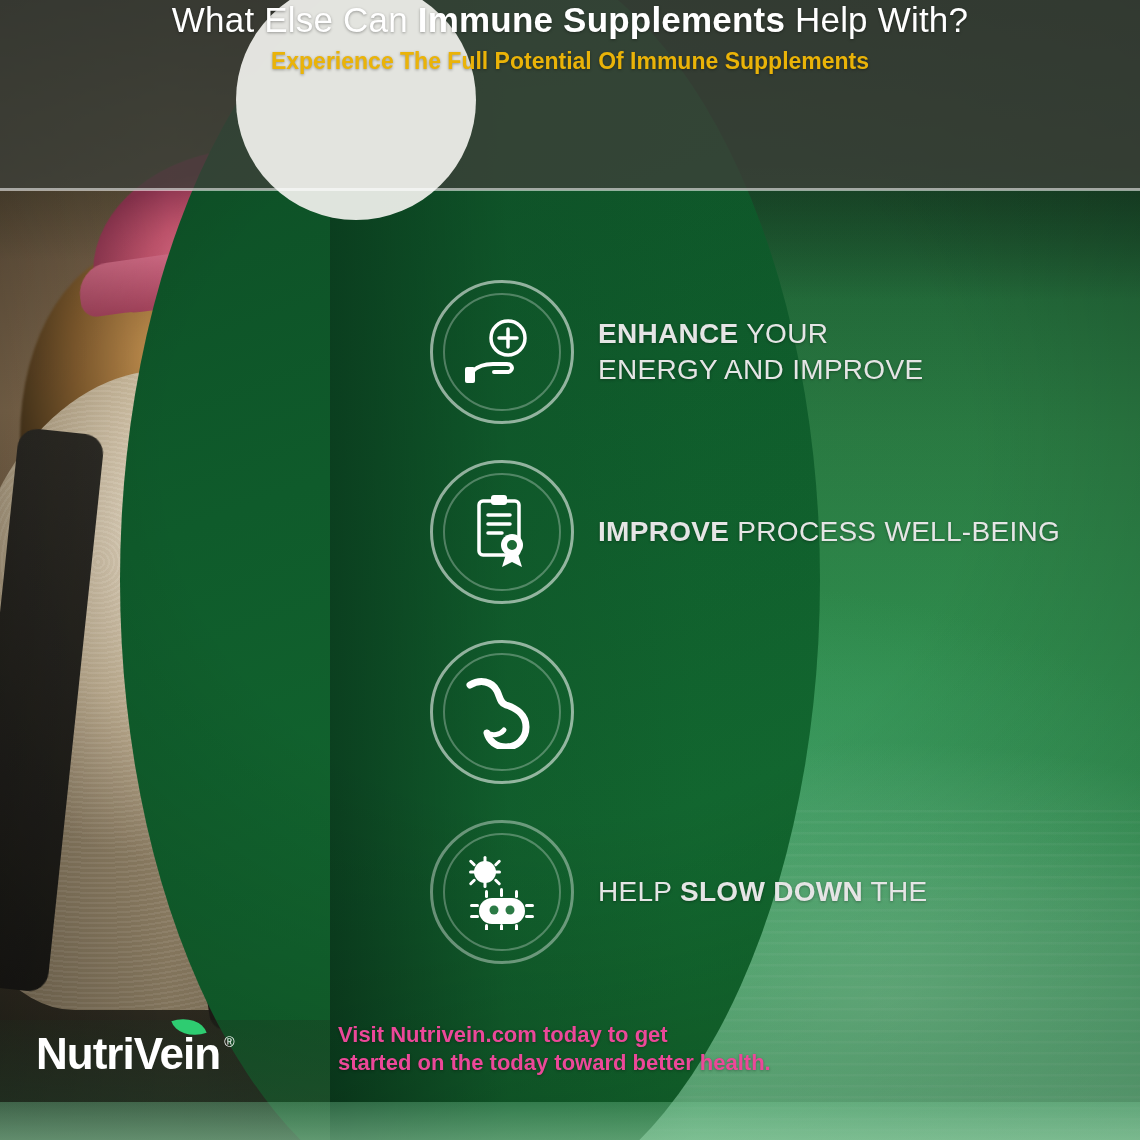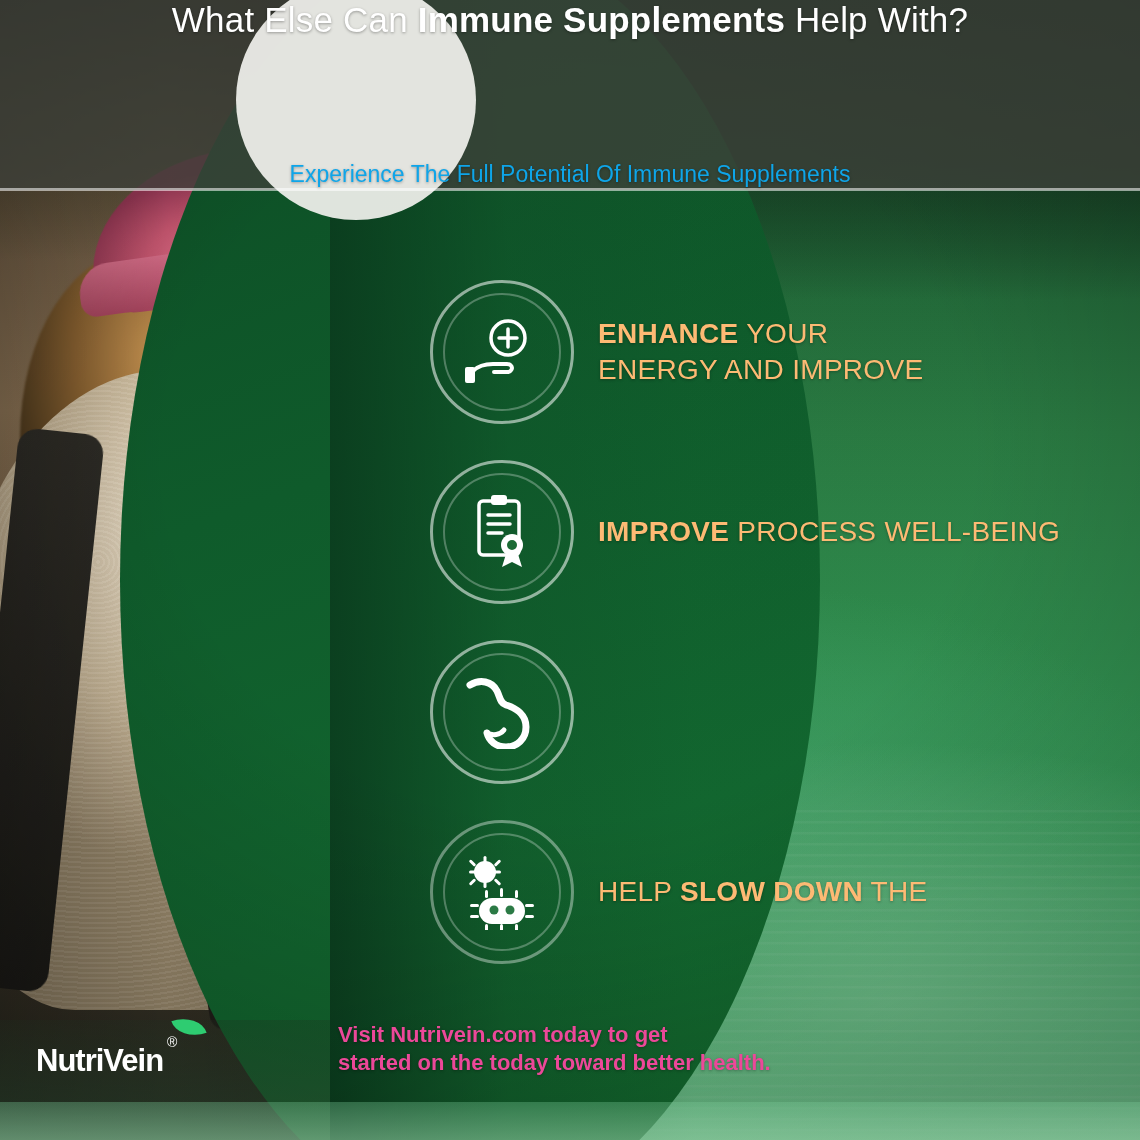"What Else Can Immune Supplements" .headings { justify-content: space-between -> flex-start }
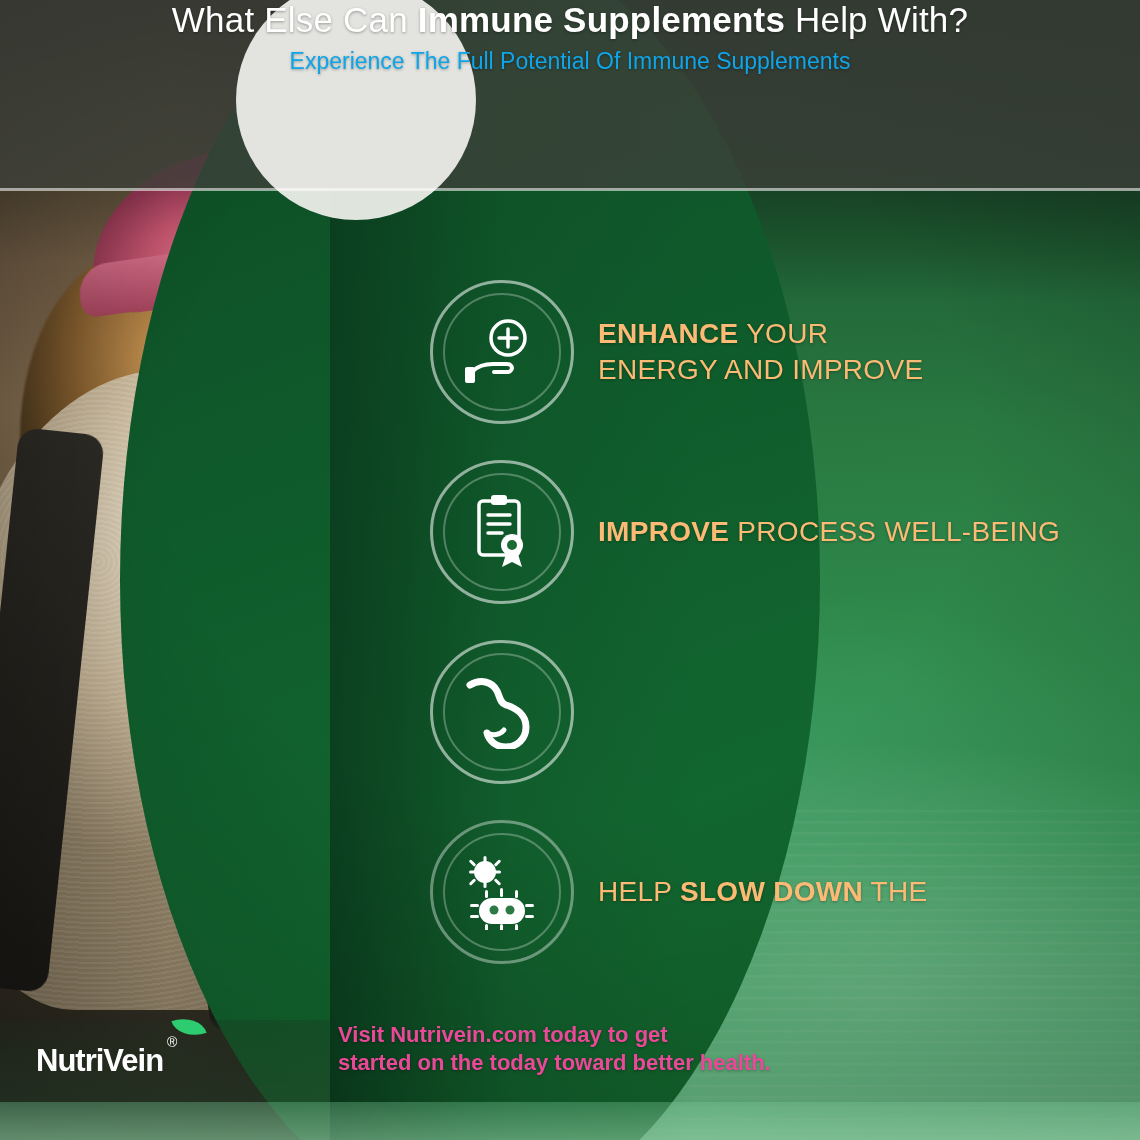"Experience The Full Potential Of" .h2 { color: #0ea5e9 -> #eab308; font-weight: 400 -> 700 }
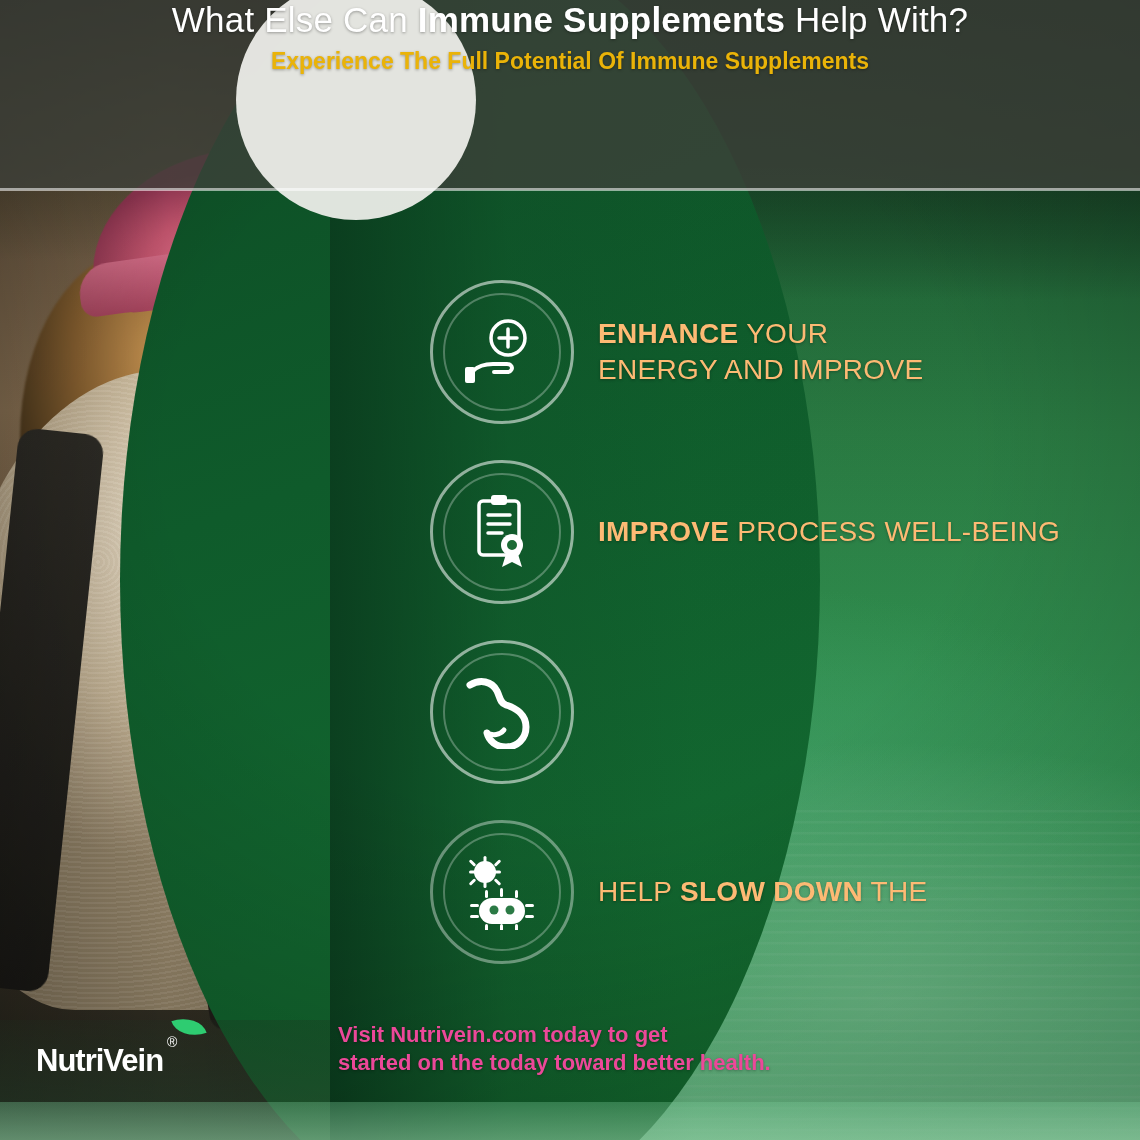"ENHANCE YOUR" .benefit-text { color: #fdba74 -> #e5e5e5 }
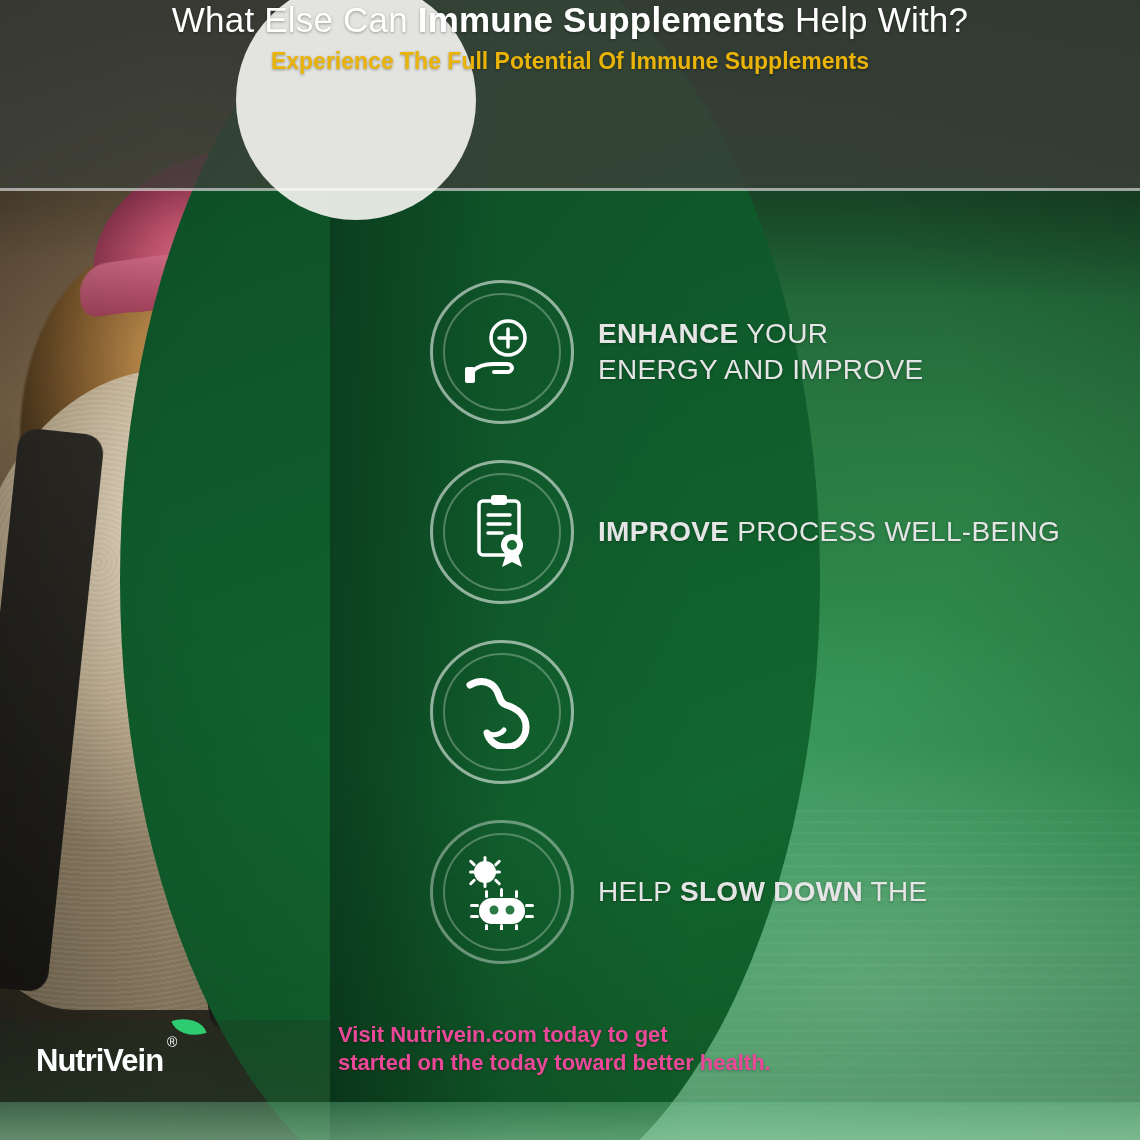"NutriVein" .logo-text { font-size: 31px -> 44px }
